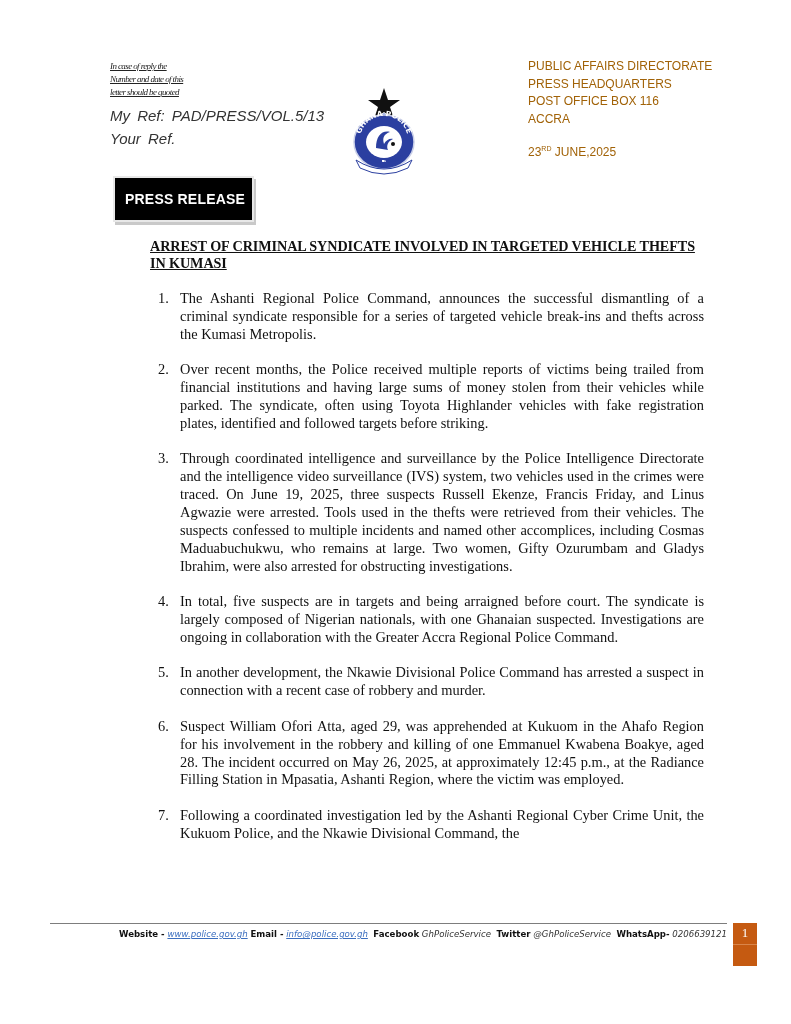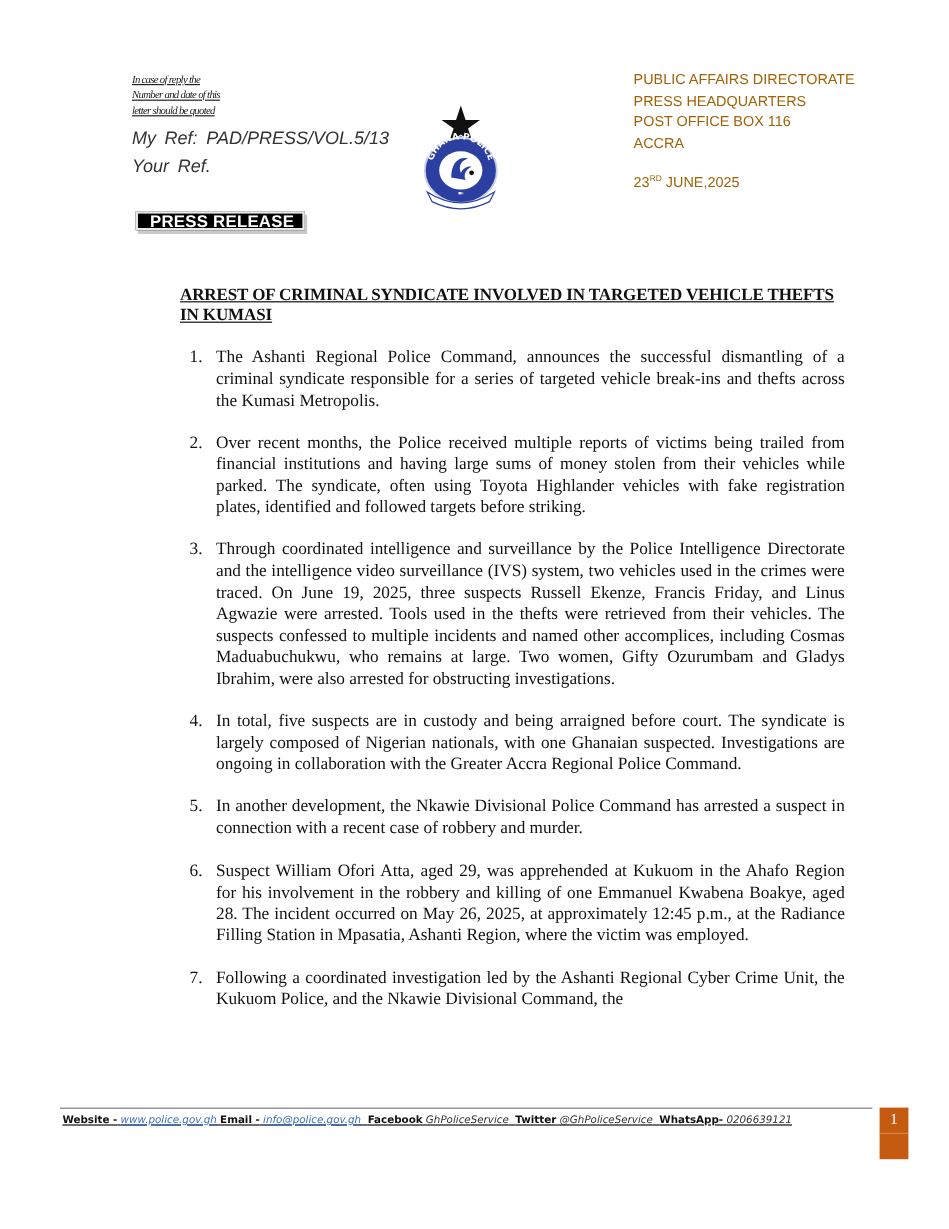"PRESS RELEASE" .press-badge { height: 16px -> 46px }
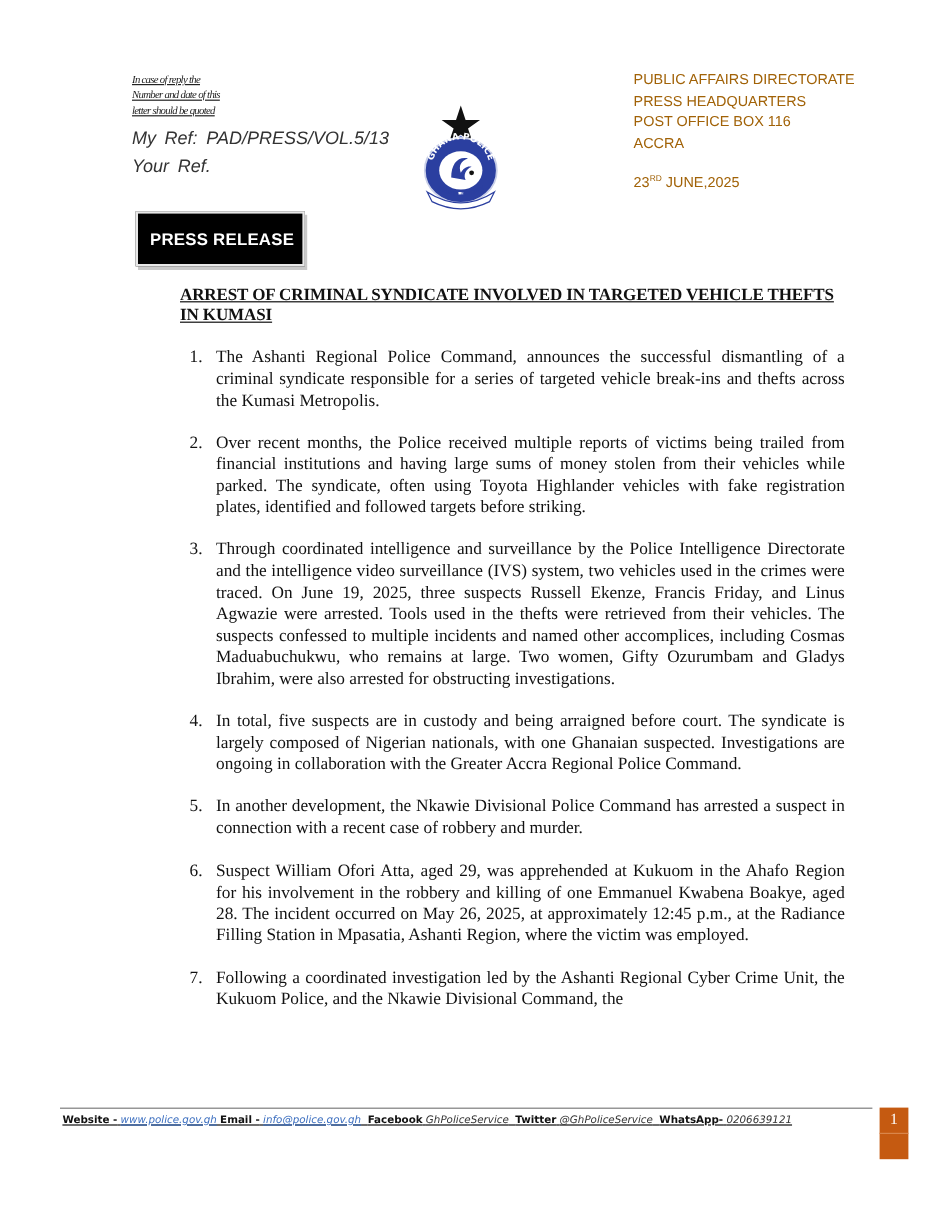"In total, five suspects are" span.txt { text: custody -> targets }
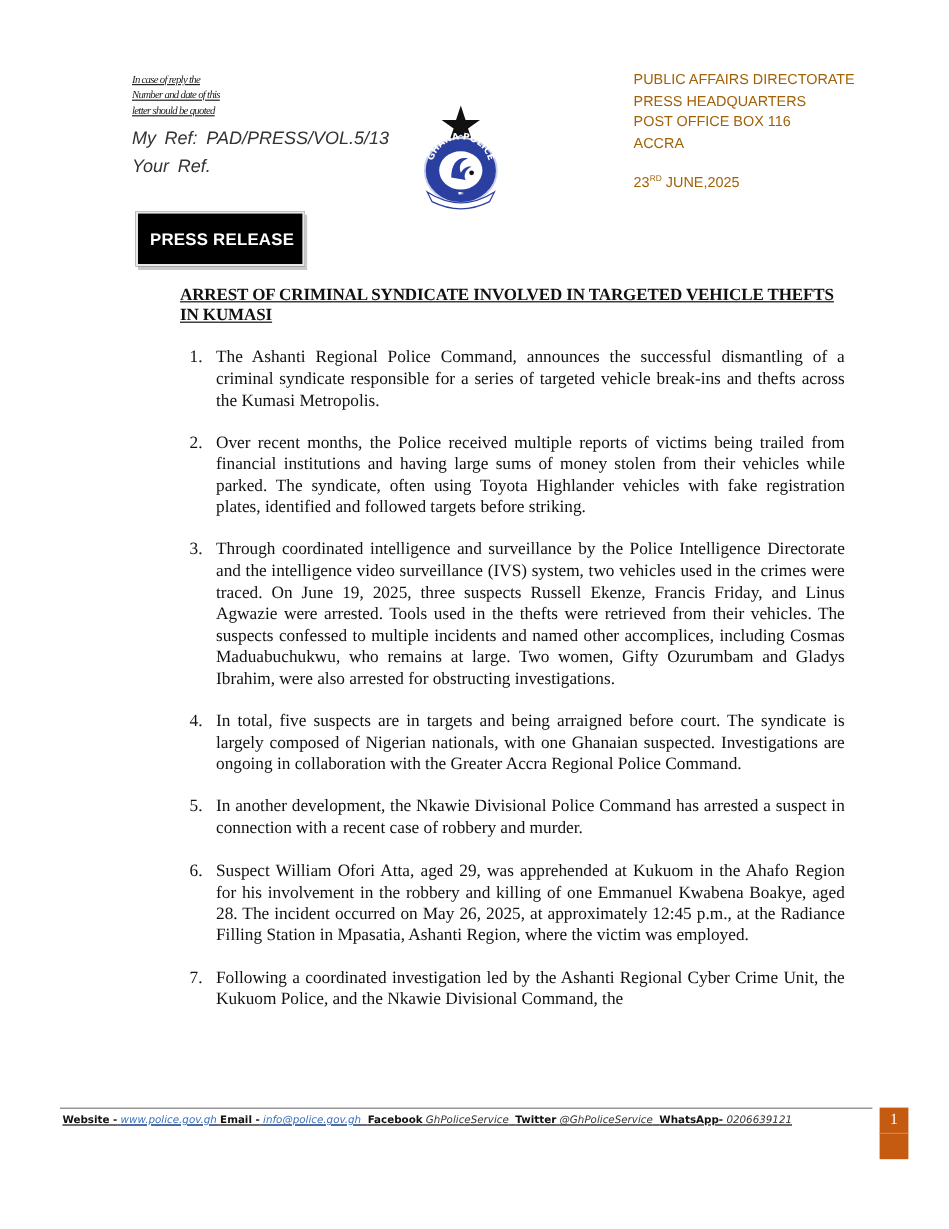"Website - www.police.gov.gh Email -" .footer { text-align: left -> right; text-decoration: underline -> none }
